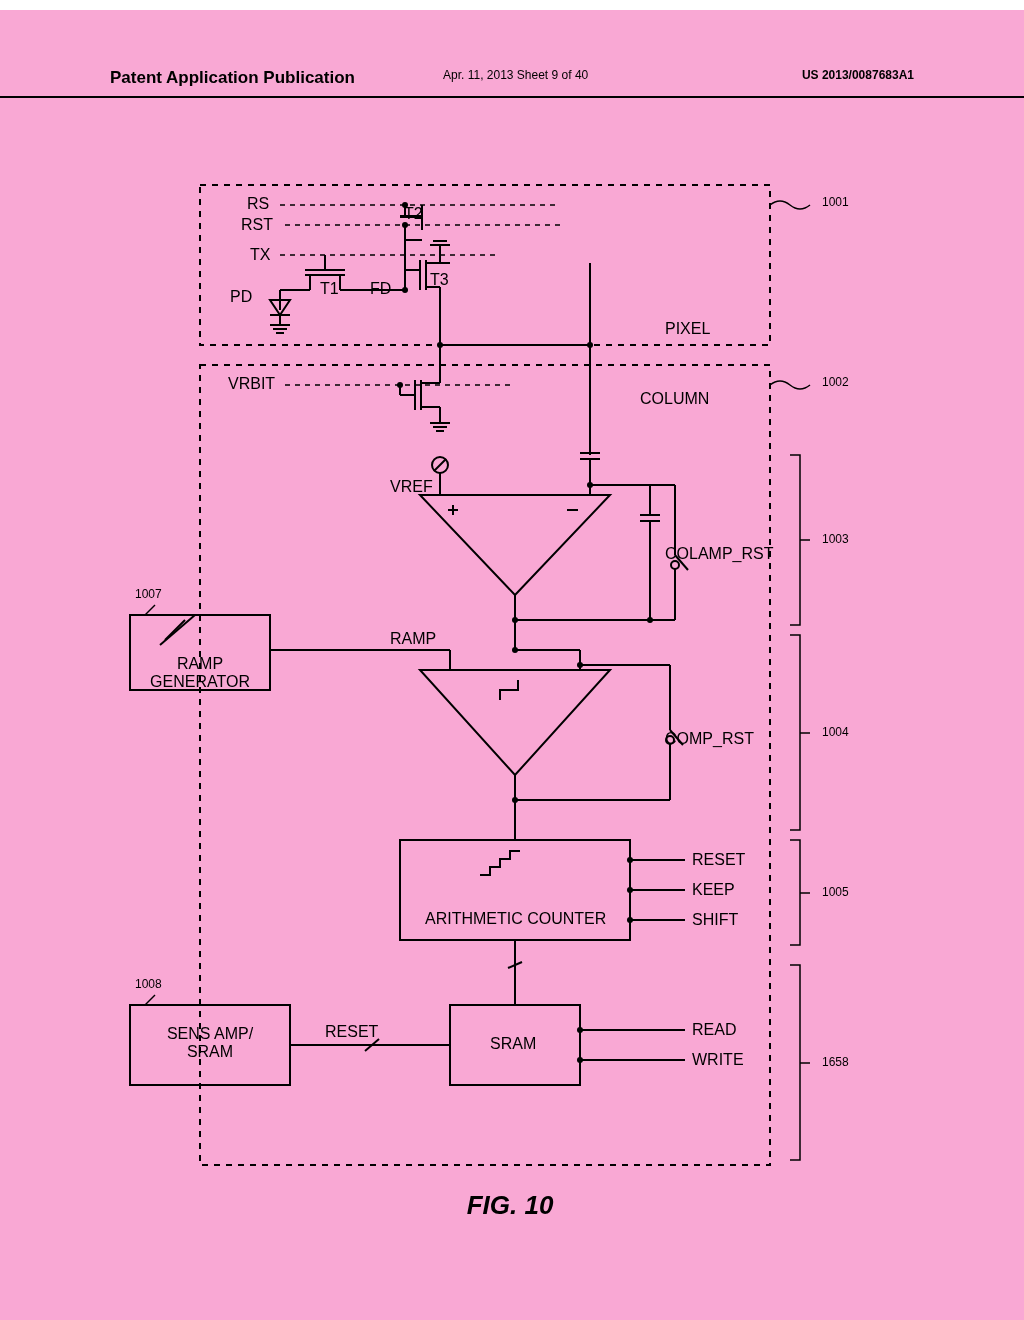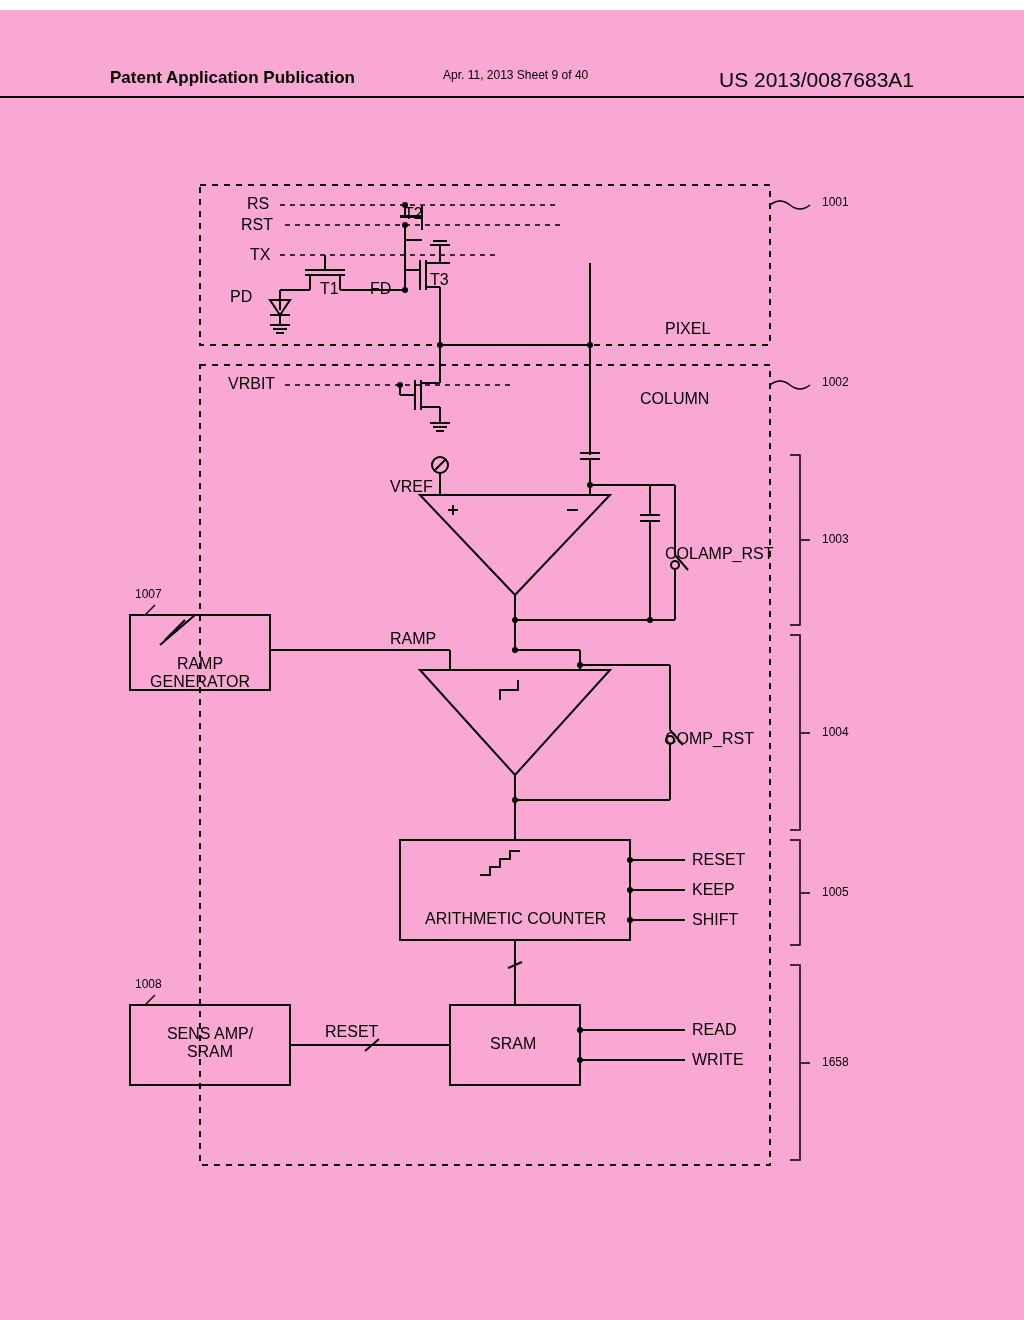"US 2013/0087683A1" .hdr-right { font-size: 21px -> 12px; font-weight: normal -> bold }
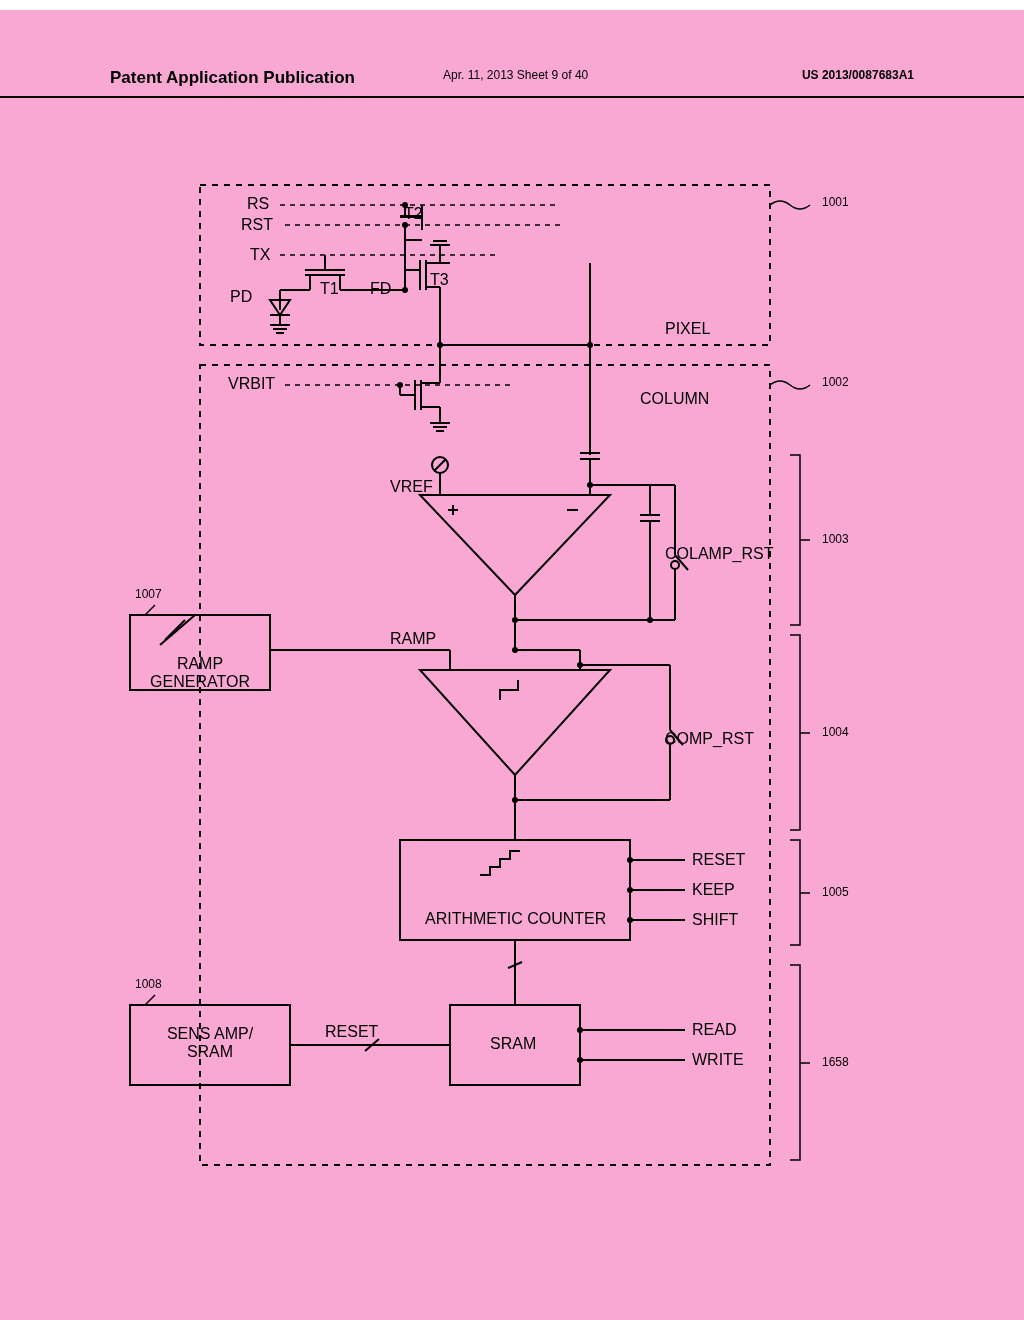"FIG. 10" div.fig-title { html: none -> <div>FIG. 10</div> }
